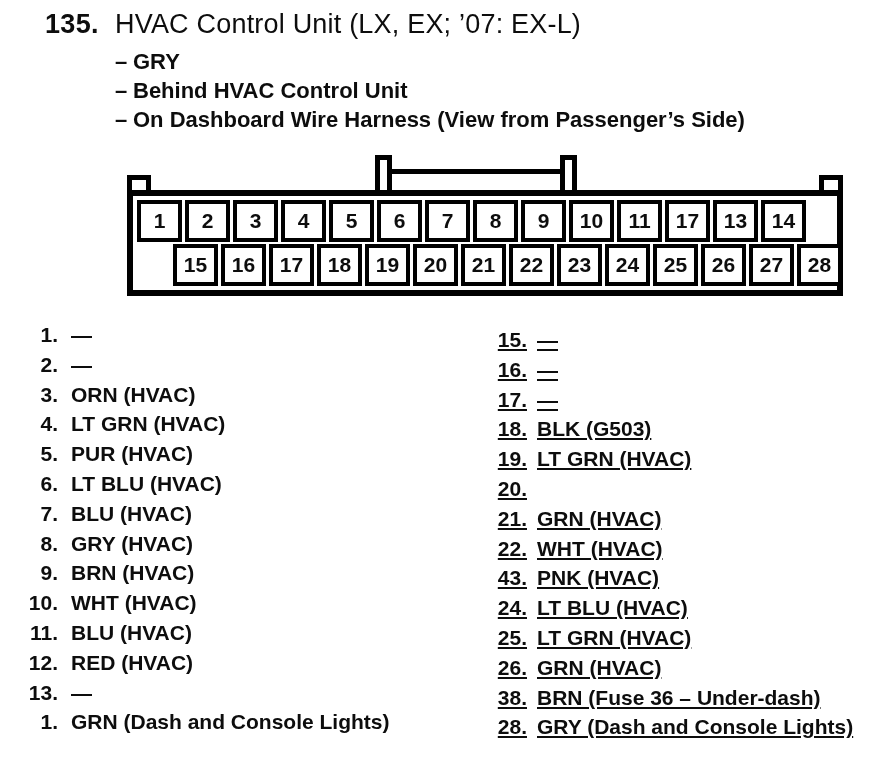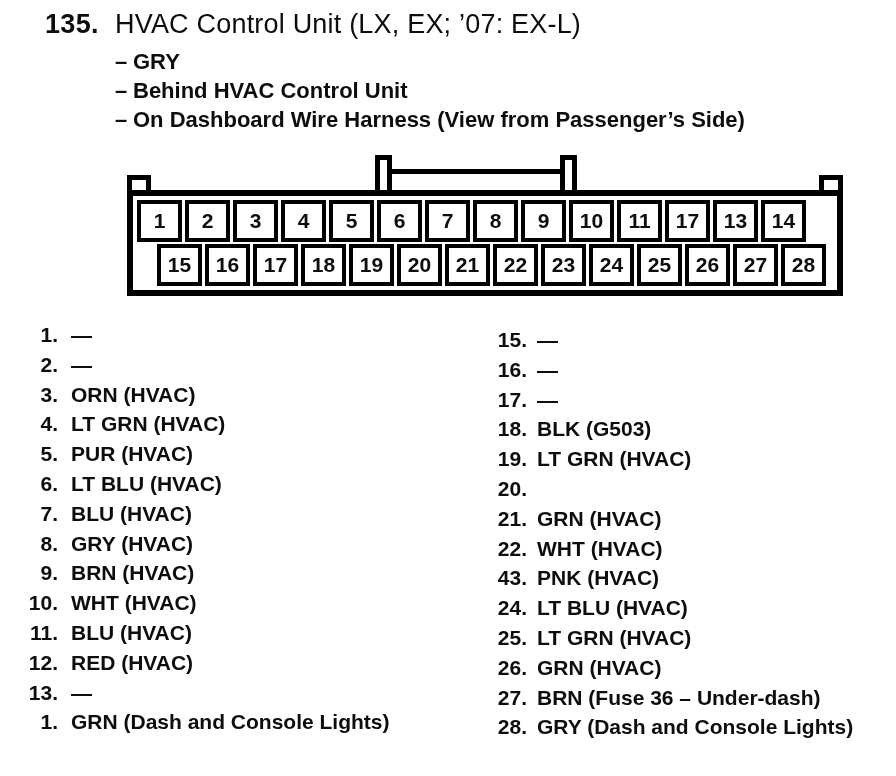"15" .prow-bottom { margin-left: 24px -> 40px }
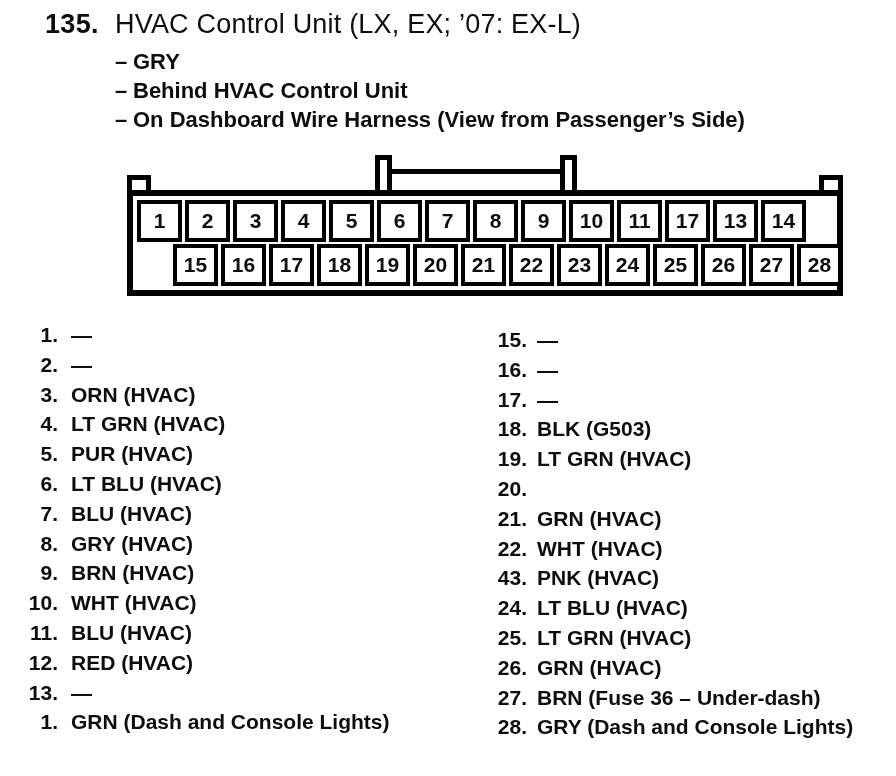"15." .pins-right { text-decoration: none -> underline }
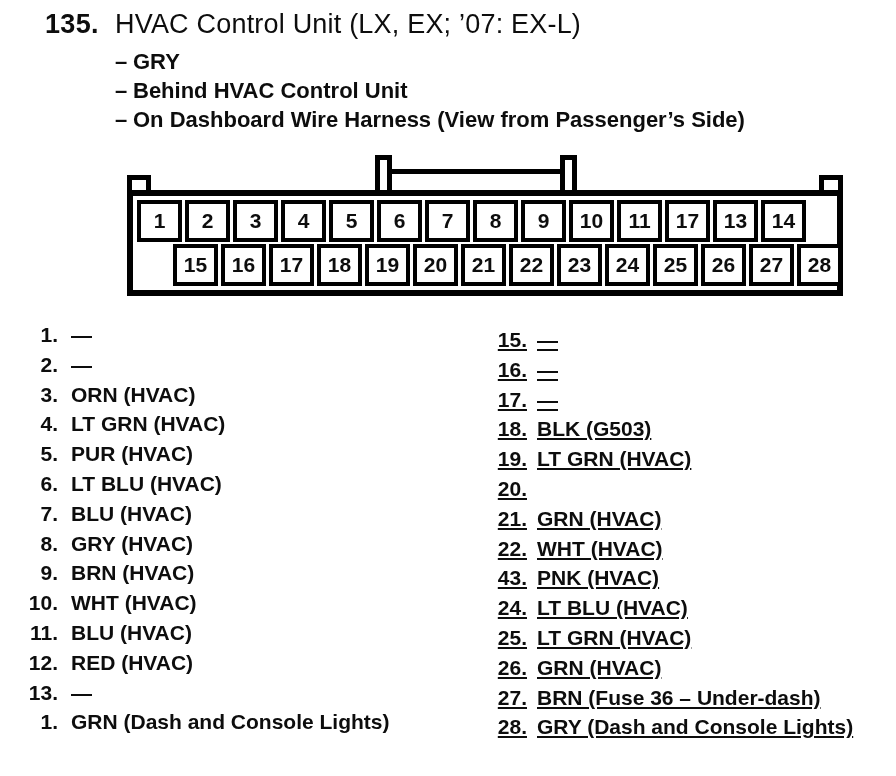"27." span.pin-num { text: 27 -> 38 }
